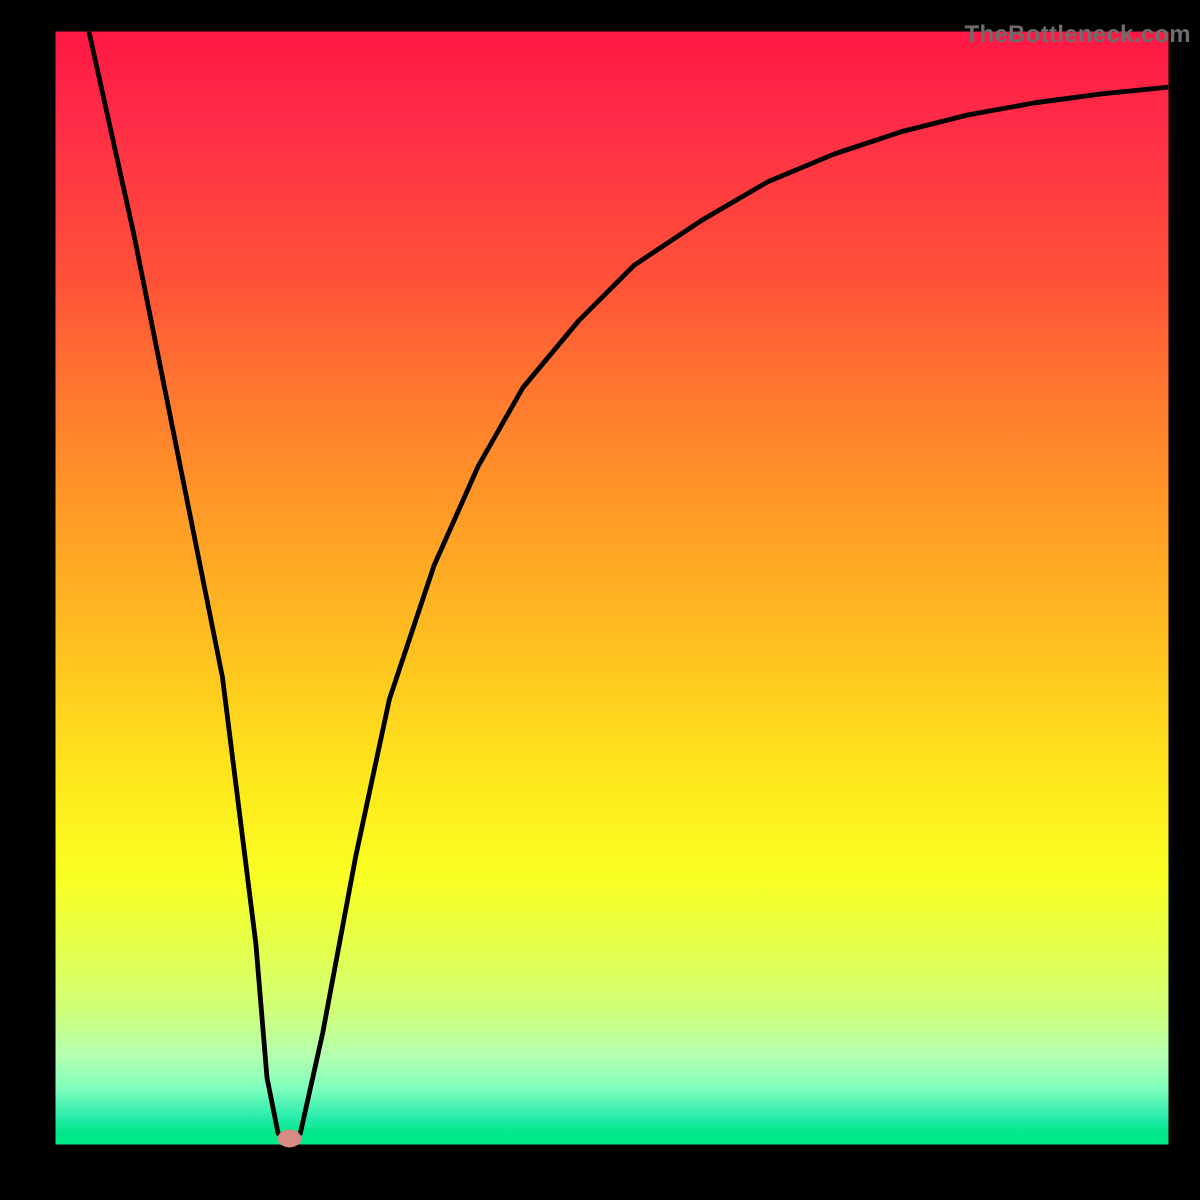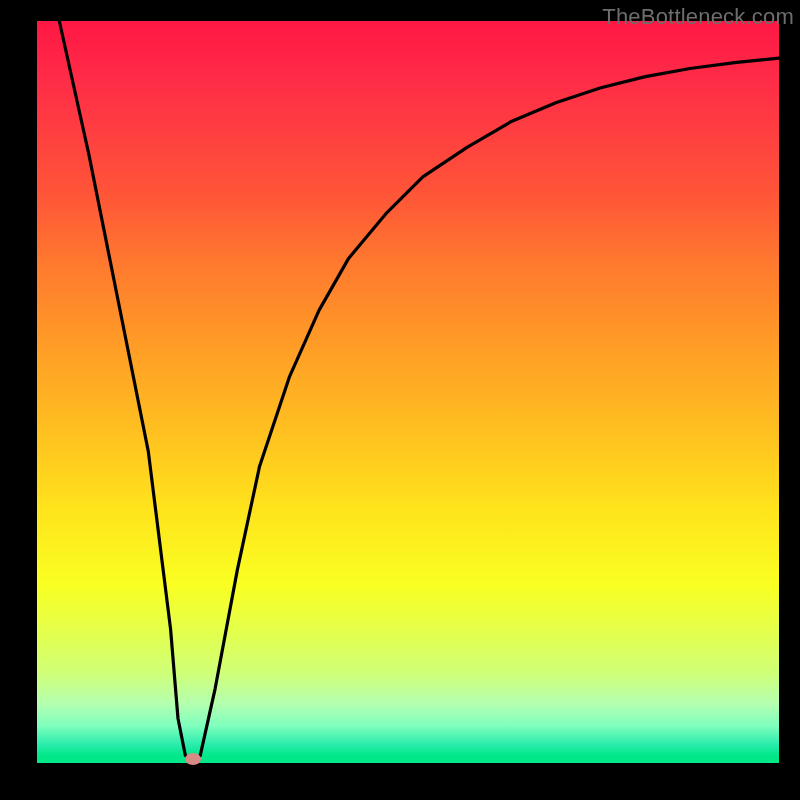"TheBottleneck.com" .watermark { font-size: 22px -> 16px; font-weight: 400 -> 700; top: 4px -> 15px }
